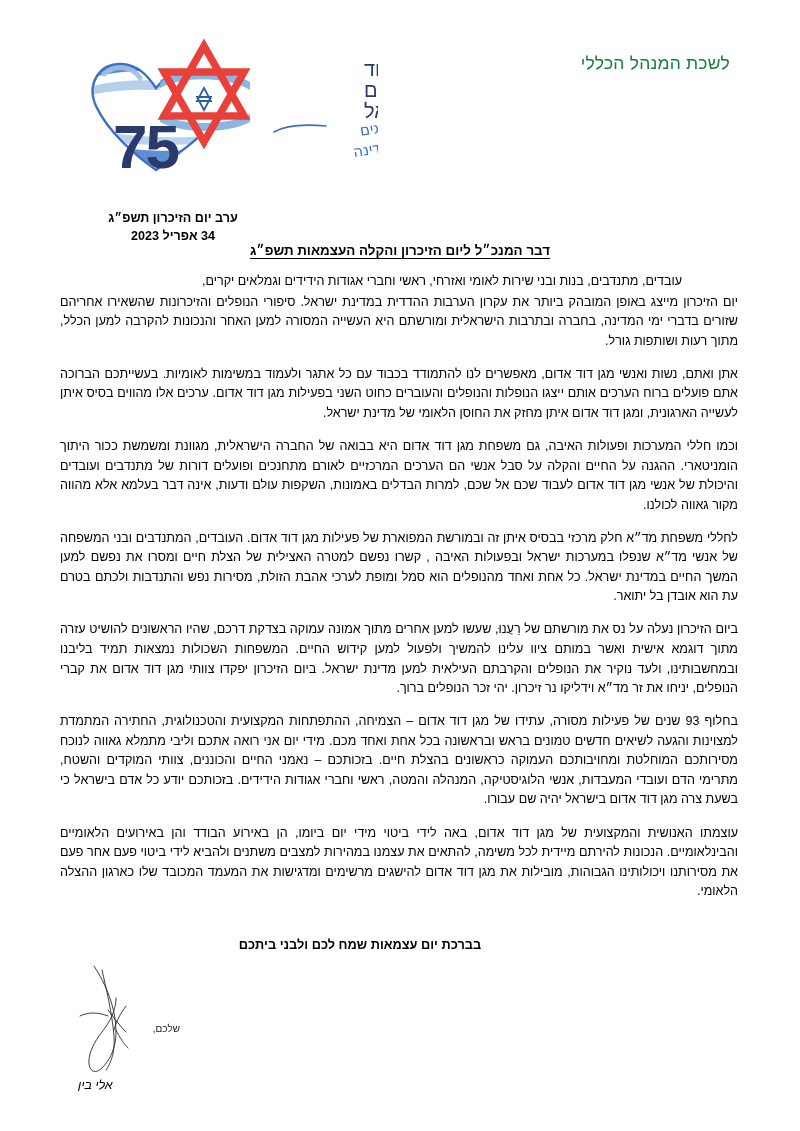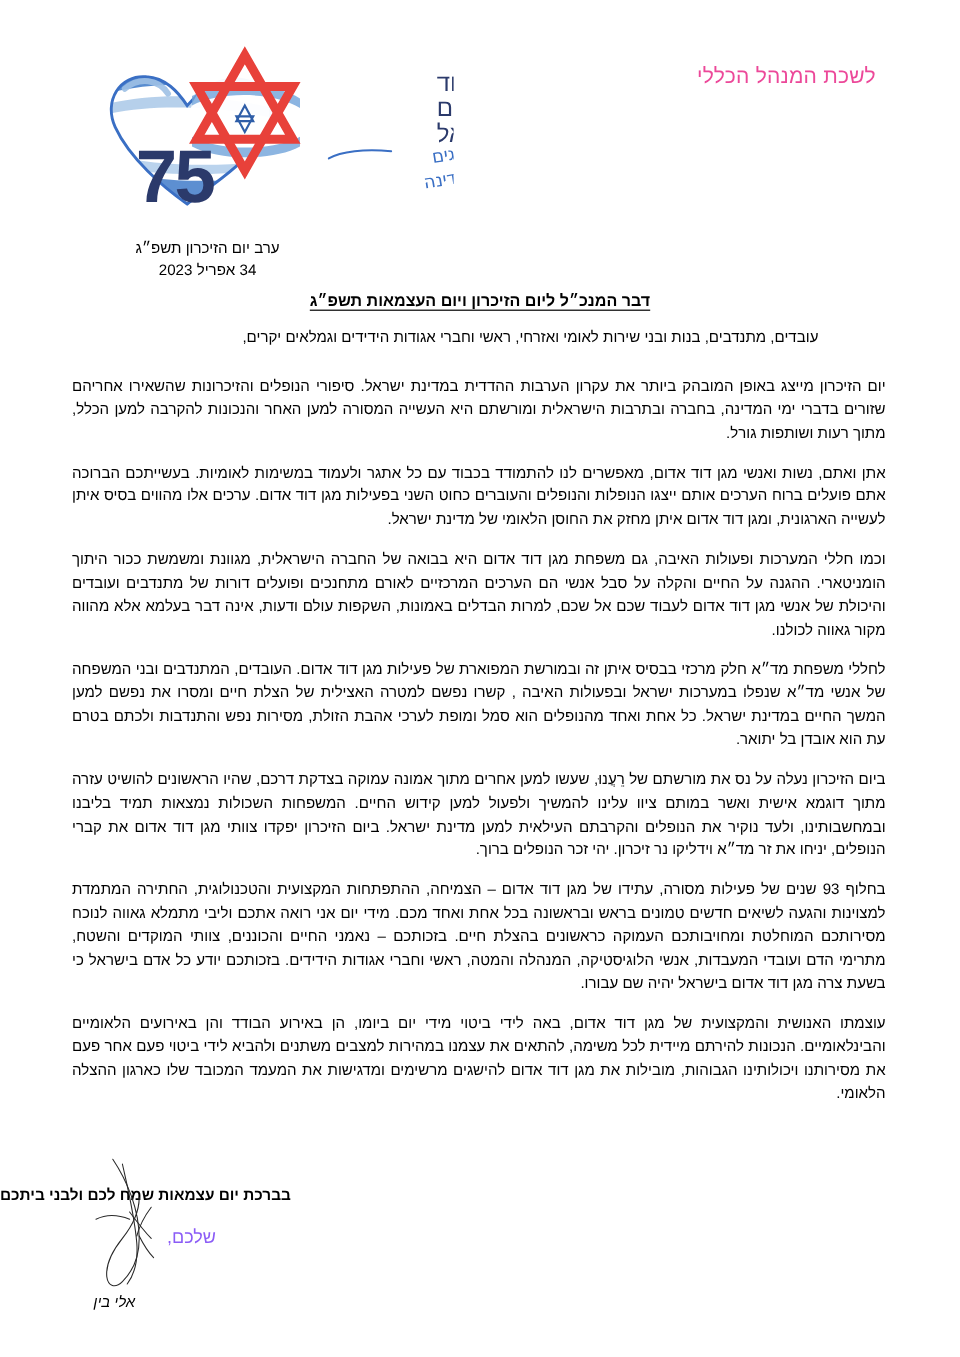"לשכת המנהל הכללי" .org-title .he { color: #ec4899 -> #15803d }
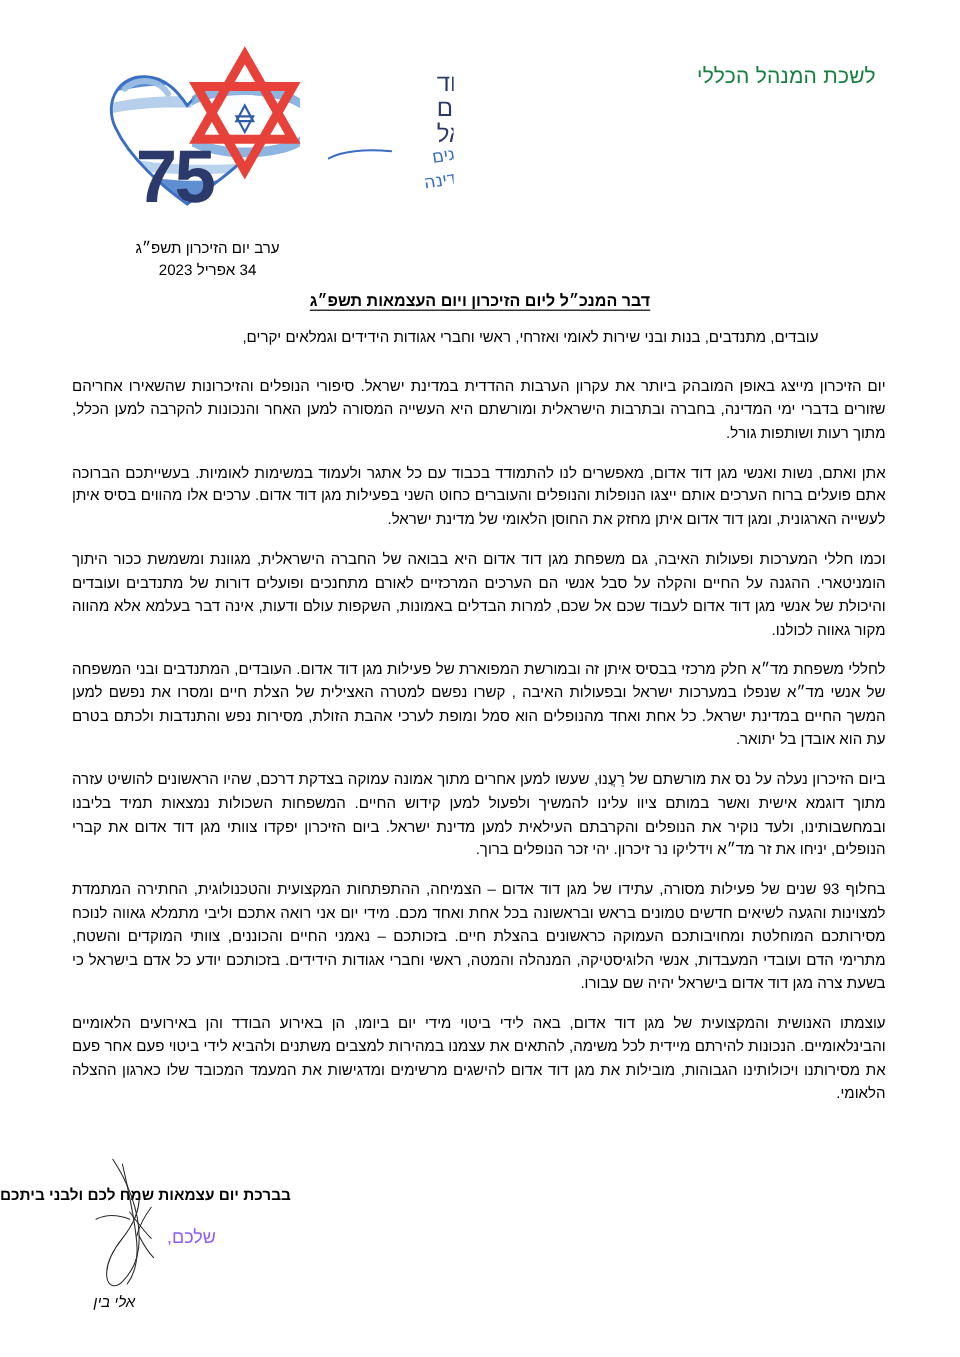"ערב יום הזיכרון תשפ״ג" .date-block { font-weight: none -> bold; top: 199px -> 210px }
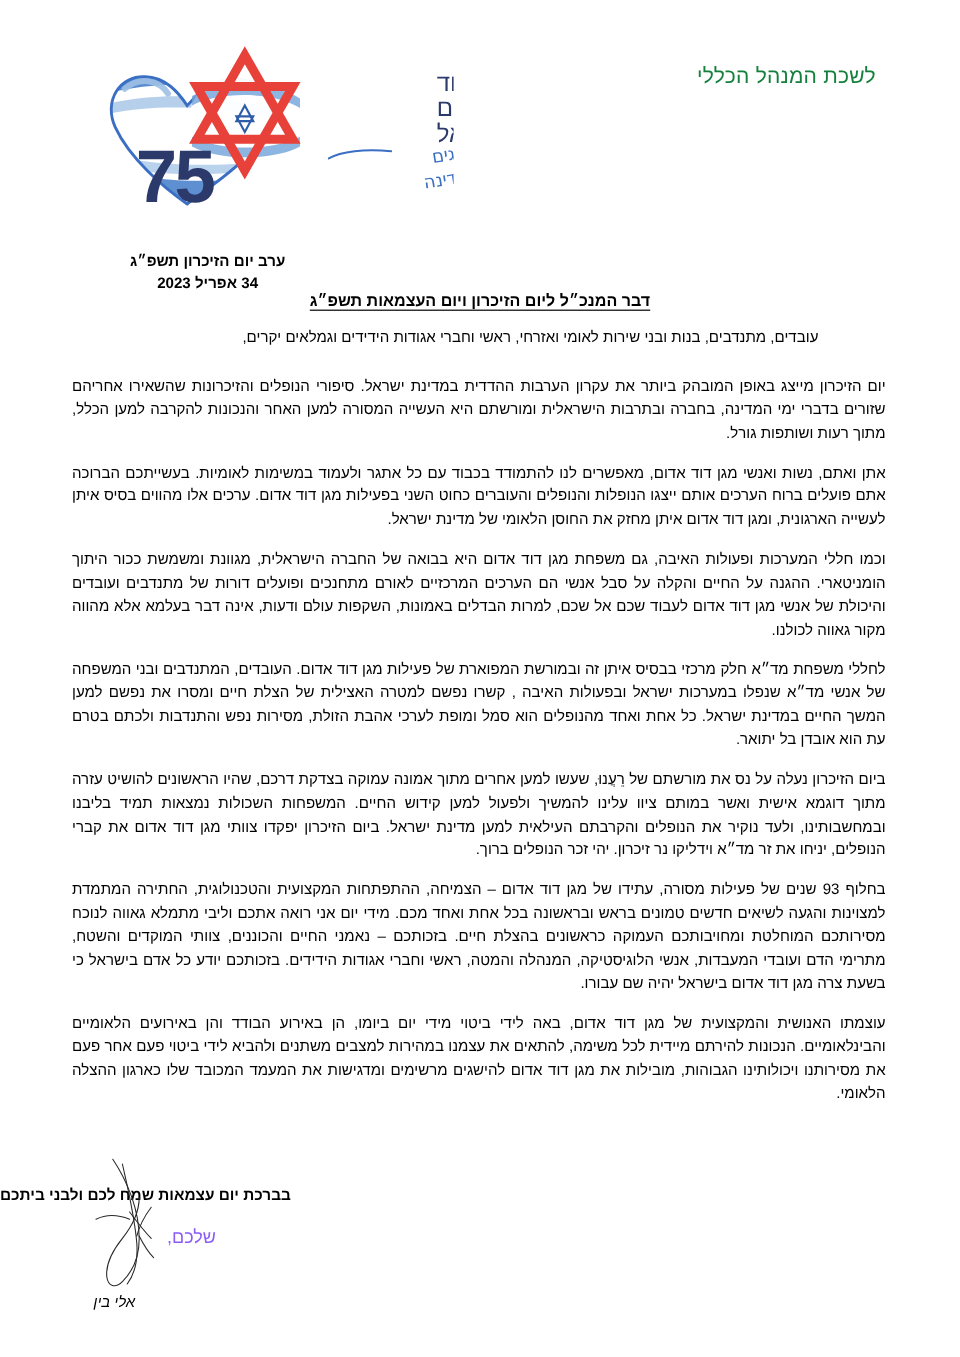"דבר המנכ״ל ליום הזיכרון ויום" div.doc-title { text: ויום -> והקלה }
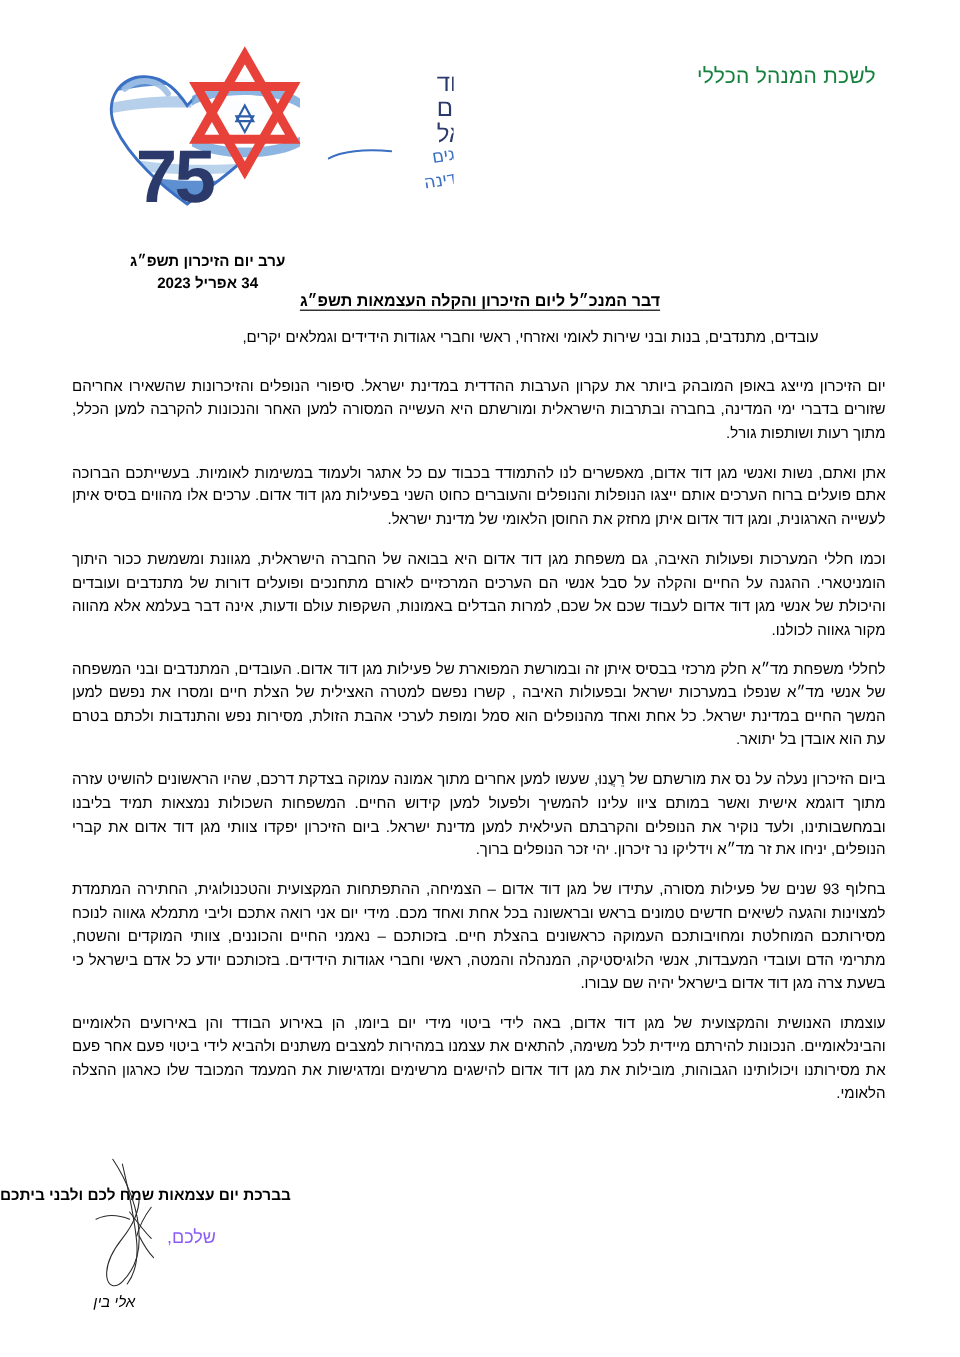"עובדים, מתנדבים, בנות ובני שירות" p.para.salutation { margin-bottom: 21px -> 1px }
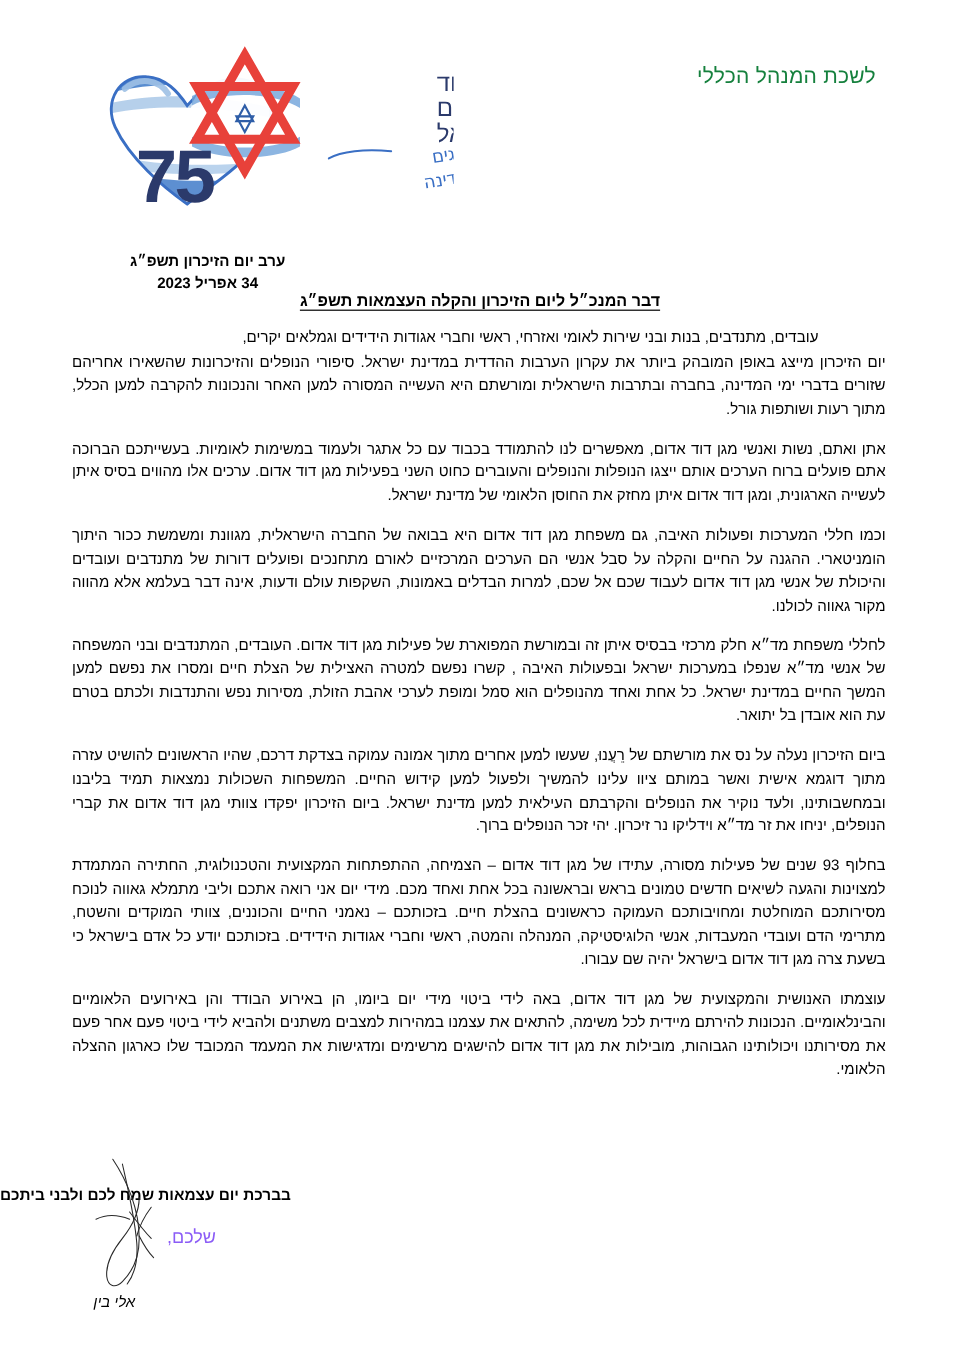"בברכת יום עצמאות שמח לכם" .closing-blessing { text-align: left -> center; top: 988px -> 937px }
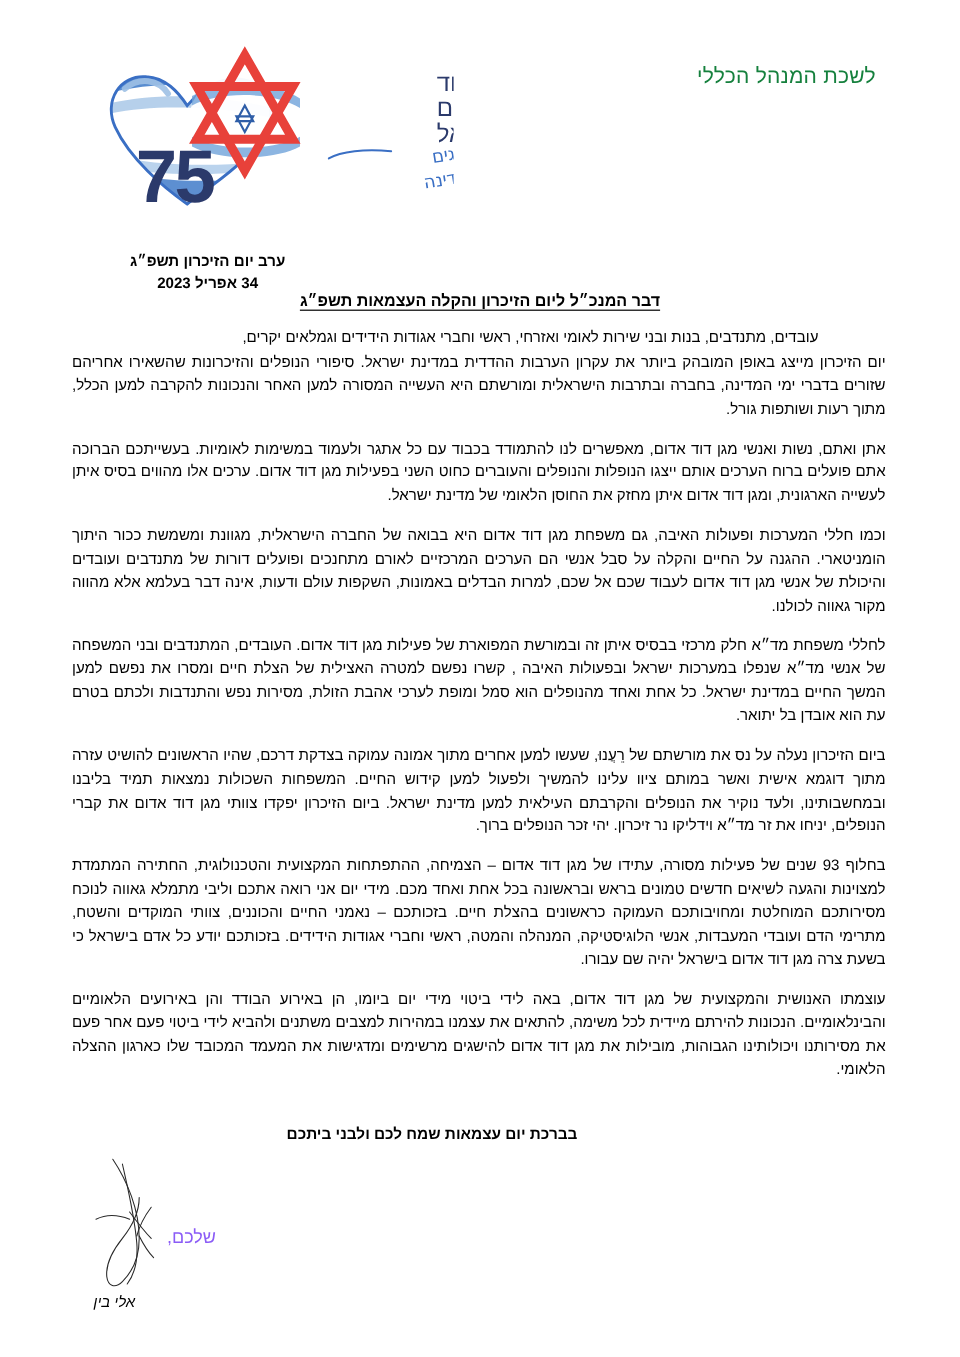"שלכם," .sign-off { color: #8b5cf6 -> #0f172a; font-size: 15px -> 10px }
